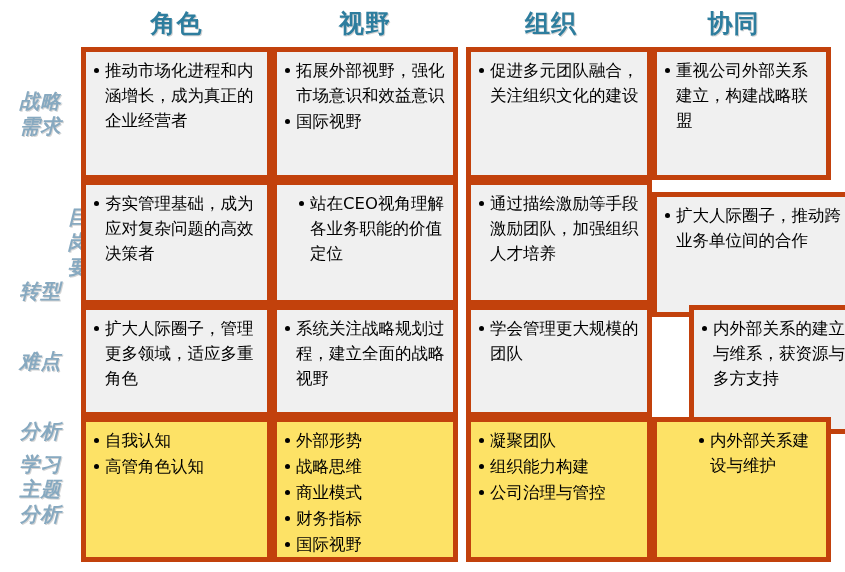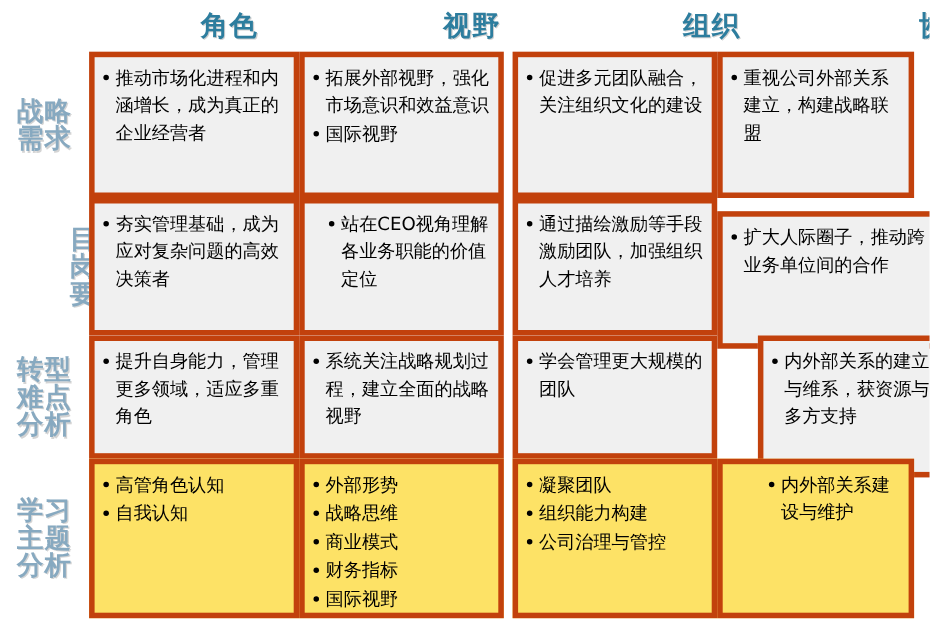"角色" .header-row { gap: 32px -> none }
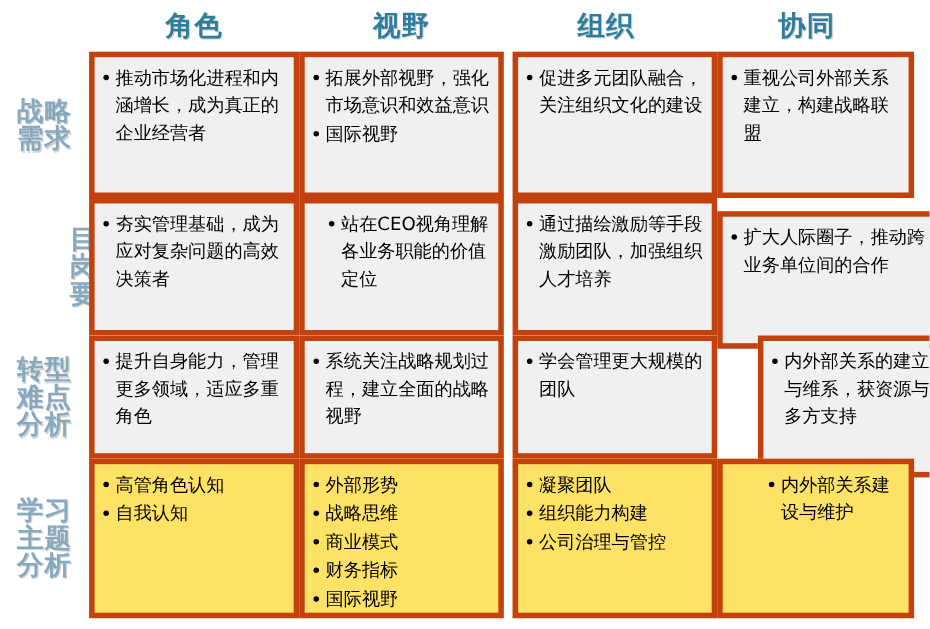"战略" .row-label { font-size: 24px -> 20px; font-style: none -> italic }
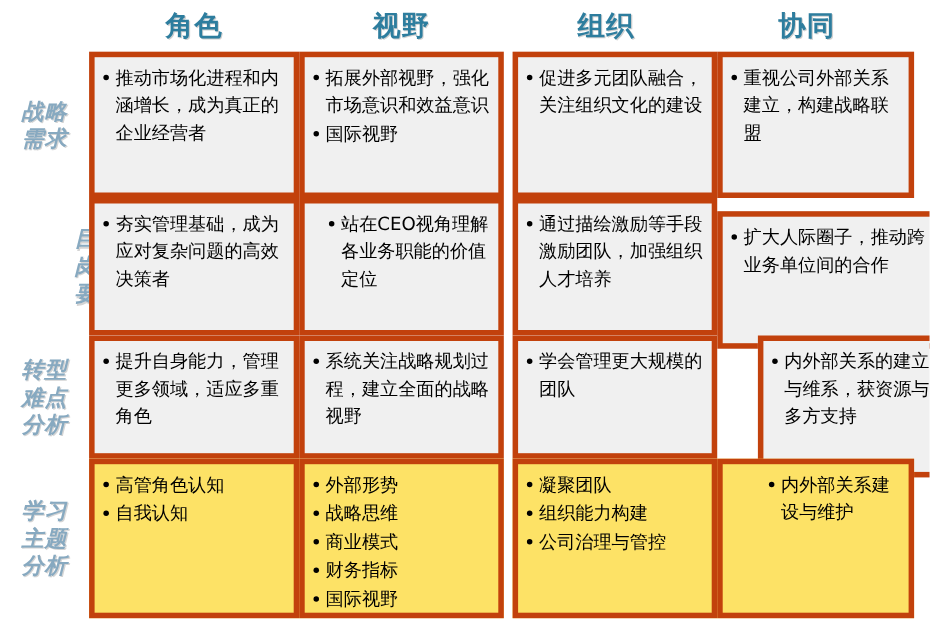"转型" div.row-label { gap: none -> 45px }
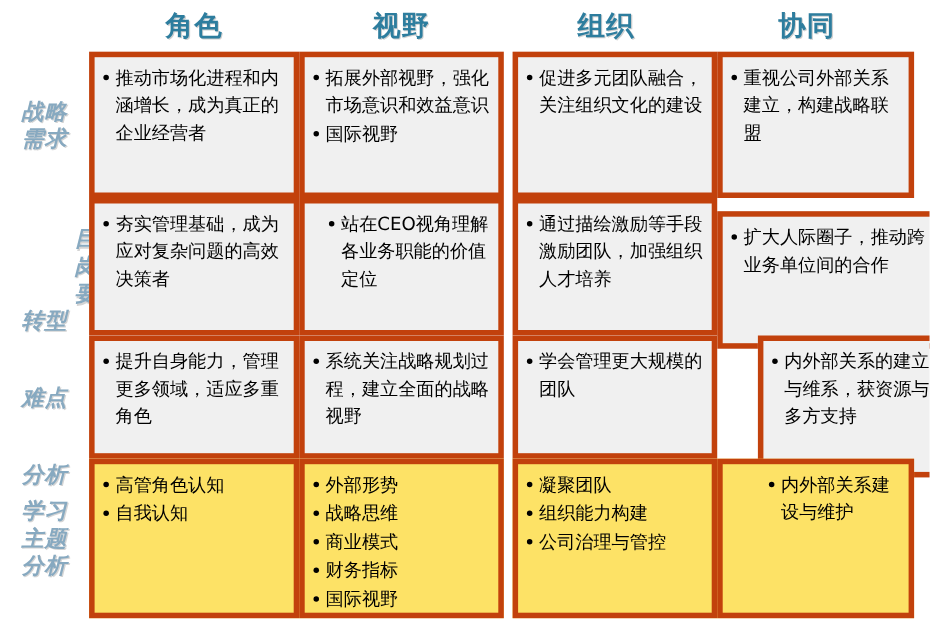"提升自身能力，管理更多领域，适应多重角色" li { text: 提升自身能力 -> 扩大人际圈子 }
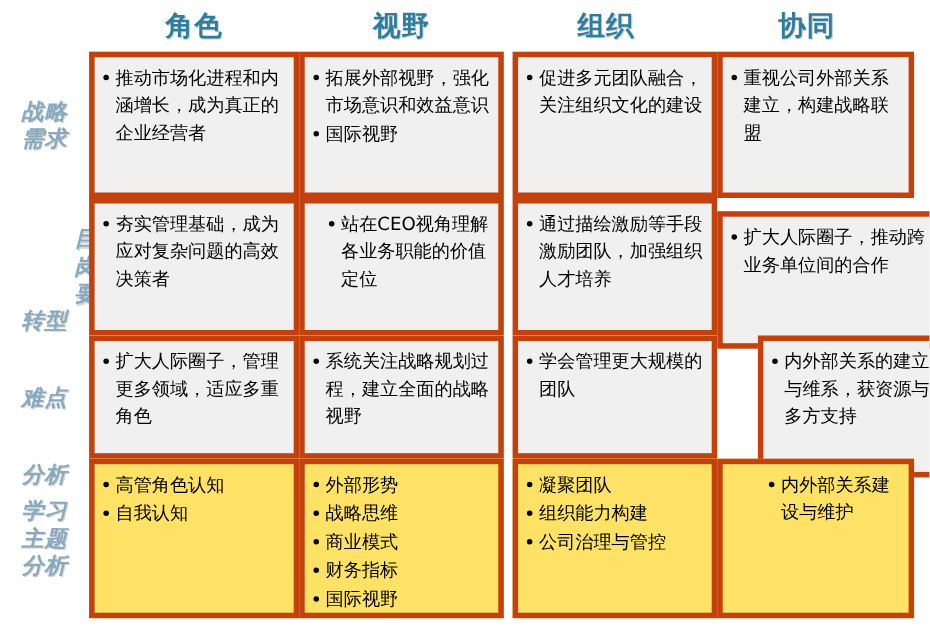"高管角色认知" li { order: before "自我认知" -> after "自我认知" }
